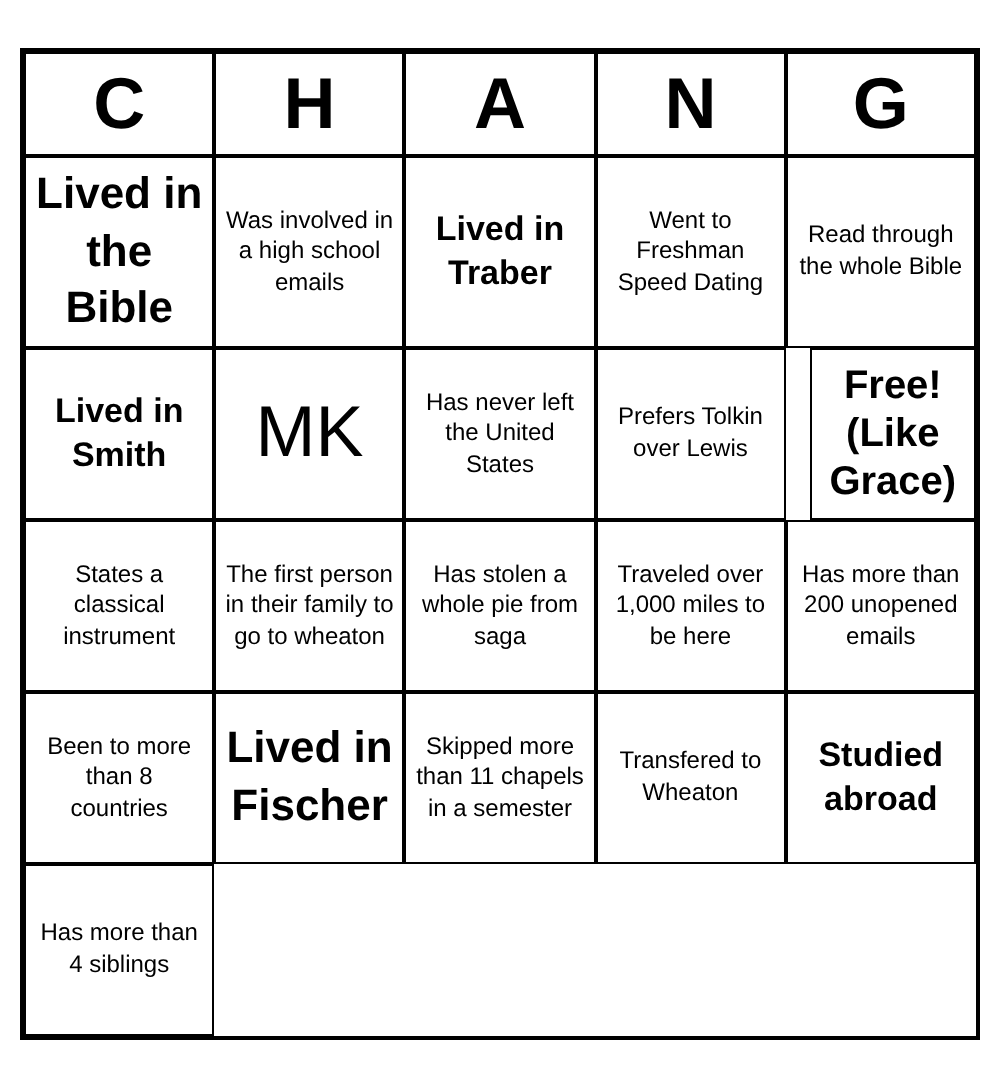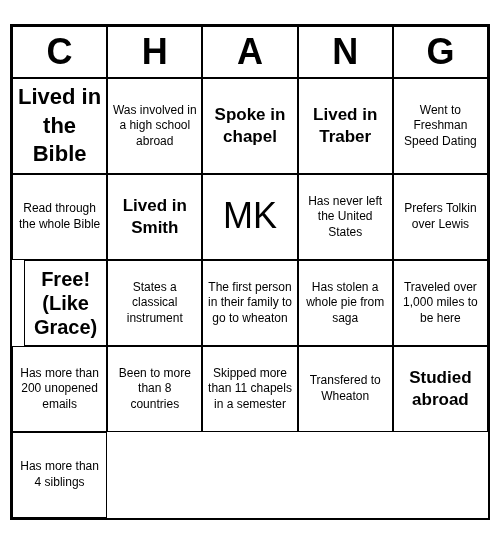"Was involved in a high" div.bingo-cell { text: abroad -> emails }
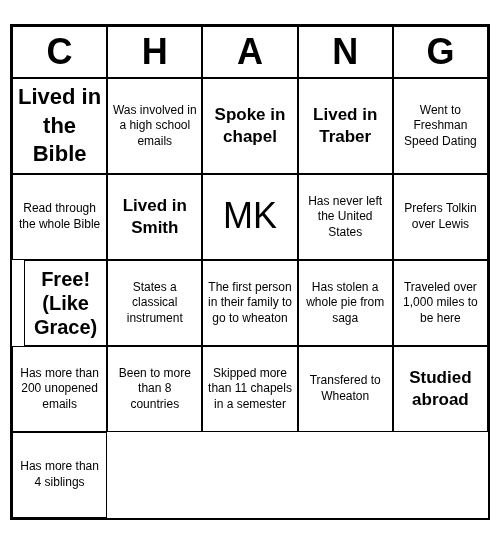"Spoke in chapel" div.bingo-cell { html: <div>Spoke in chapel</div> -> none }
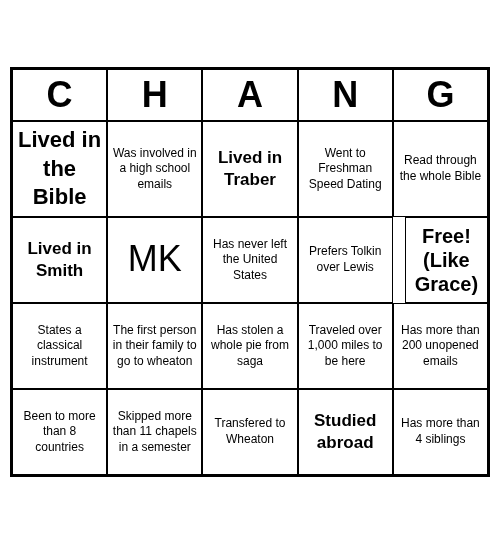"Lived in Fischer" div.bingo-cell { html: none -> <div>Lived in Fischer</div> }
